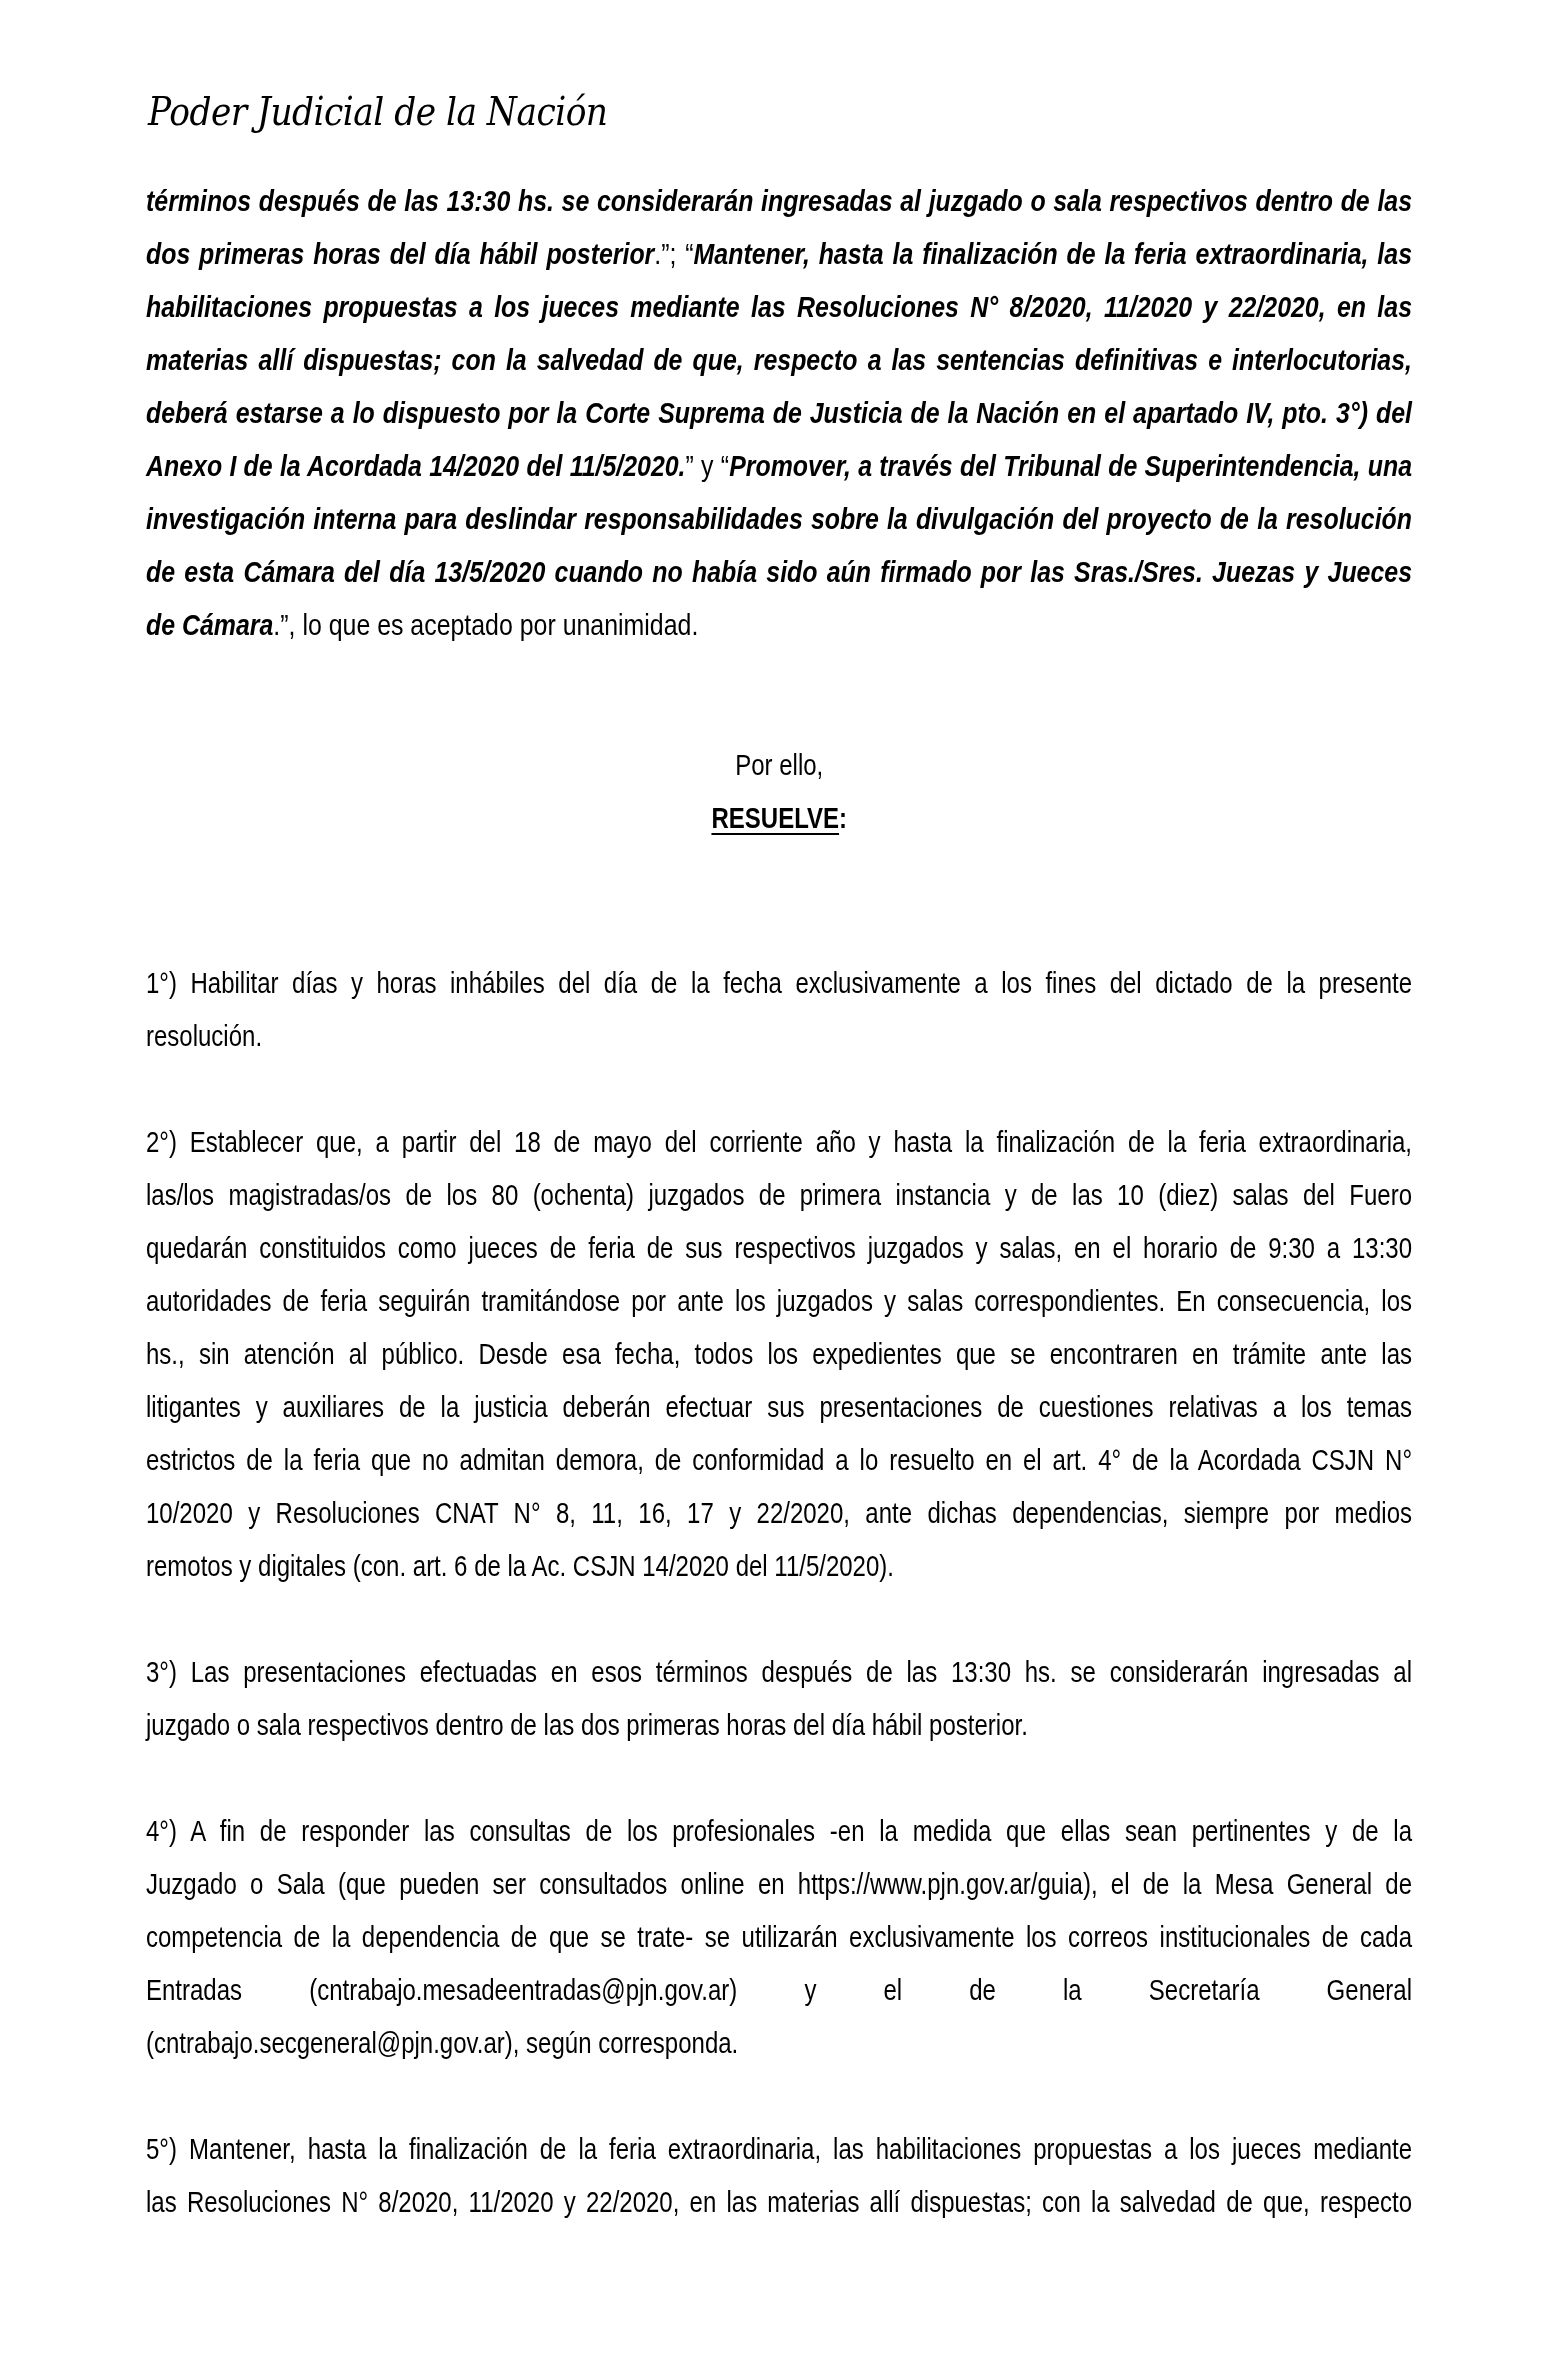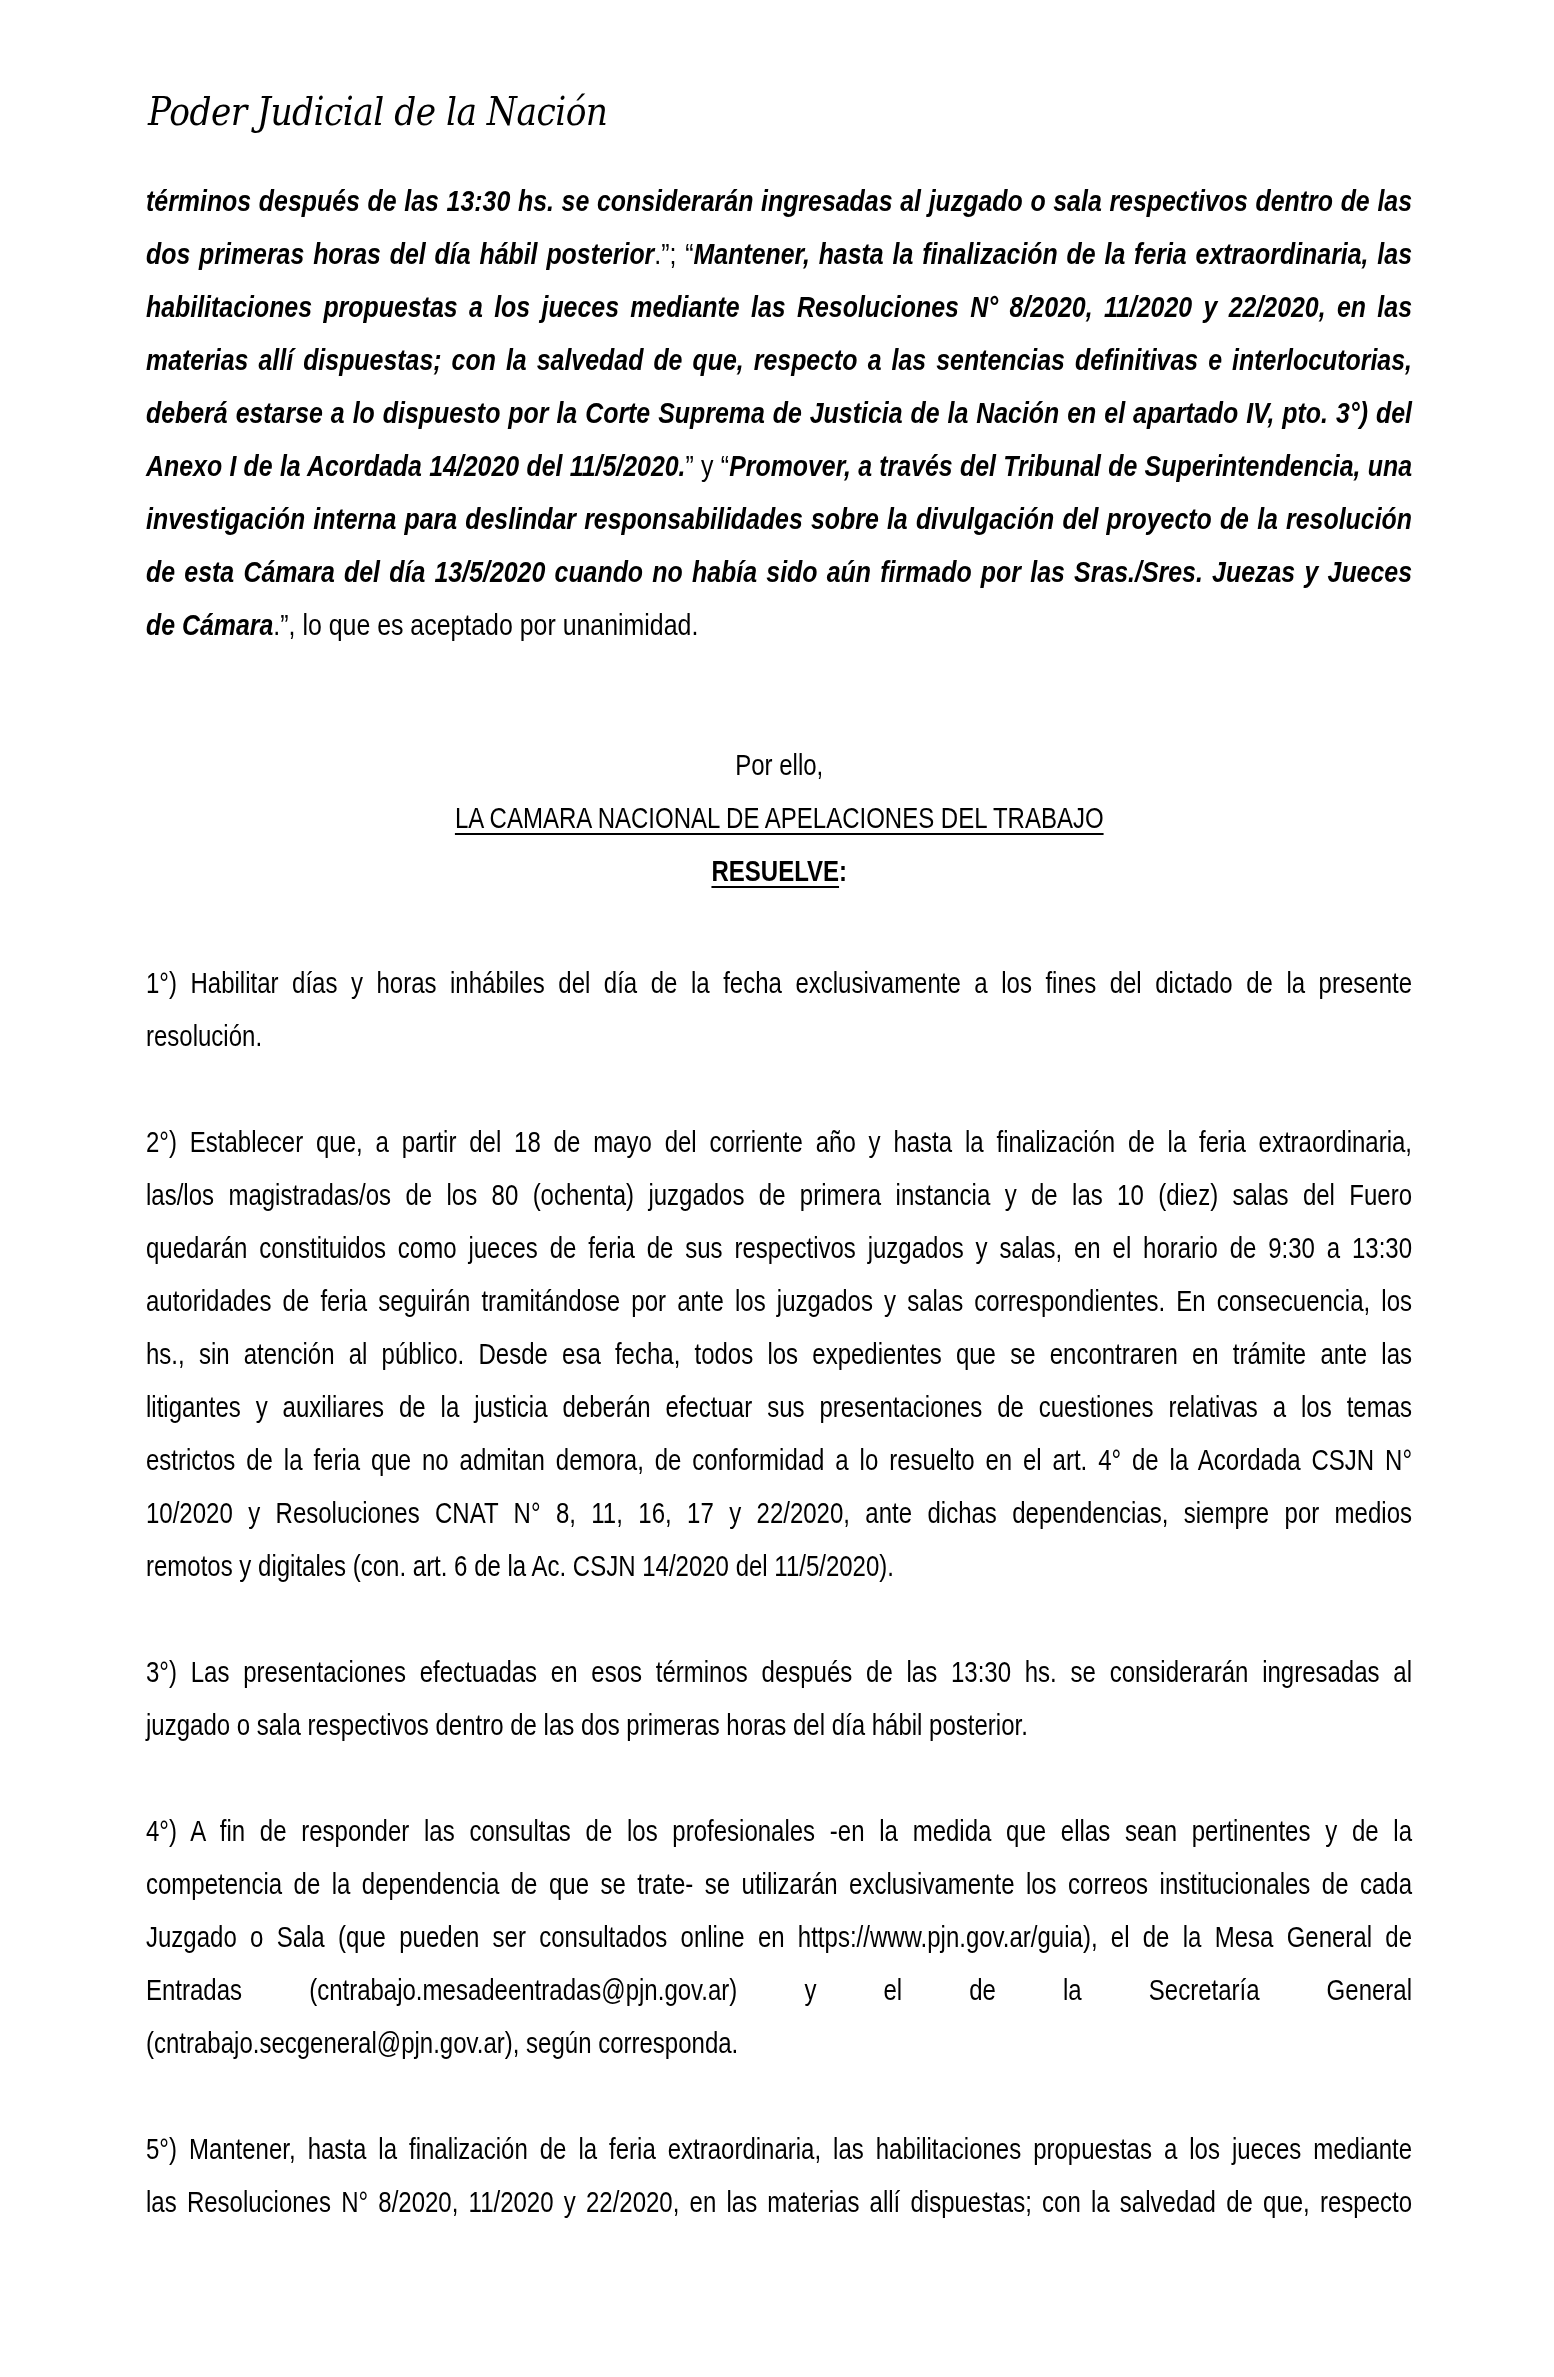"LA CAMARA NACIONAL DE APELACIONES" div.line { html: <div> <span><span>LA CAMARA NACIONAL DE APELACIONES DEL TRABAJO</span></span> </div> -> none }
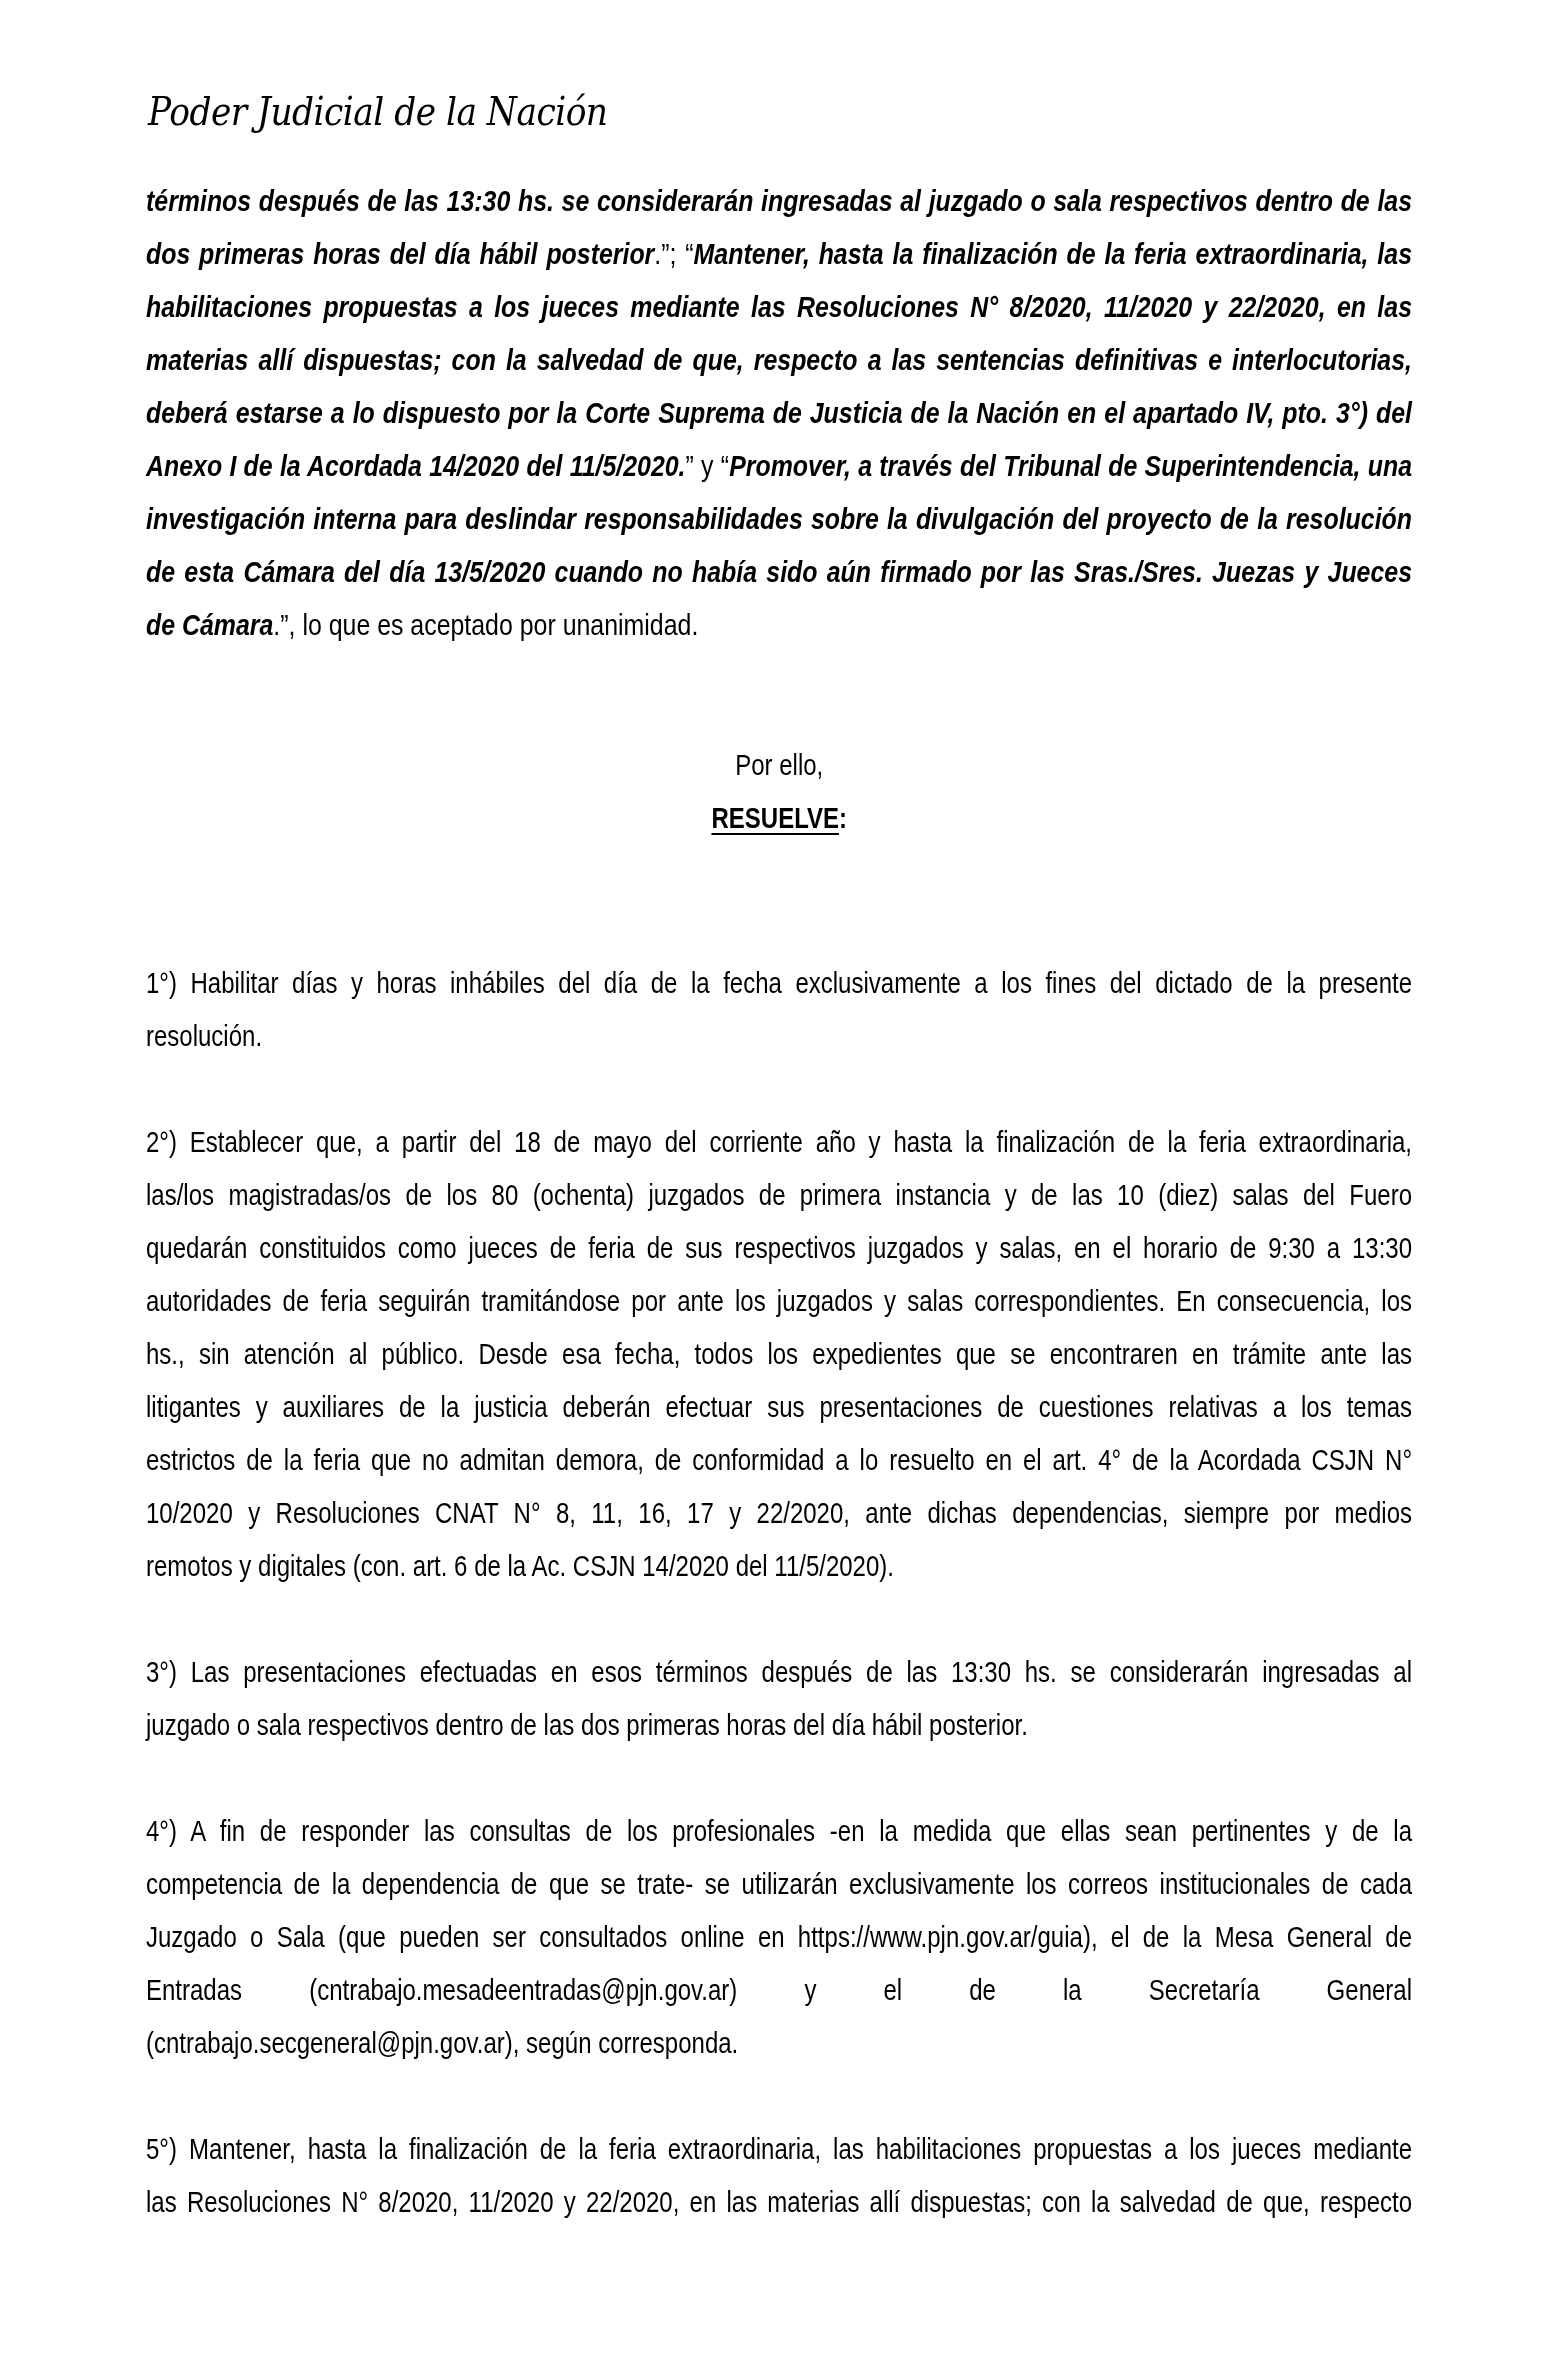"competencia de la dependencia de" div.line { order: before "Juzgado o Sala (que pueden" -> after "Juzgado o Sala (que pueden" }
